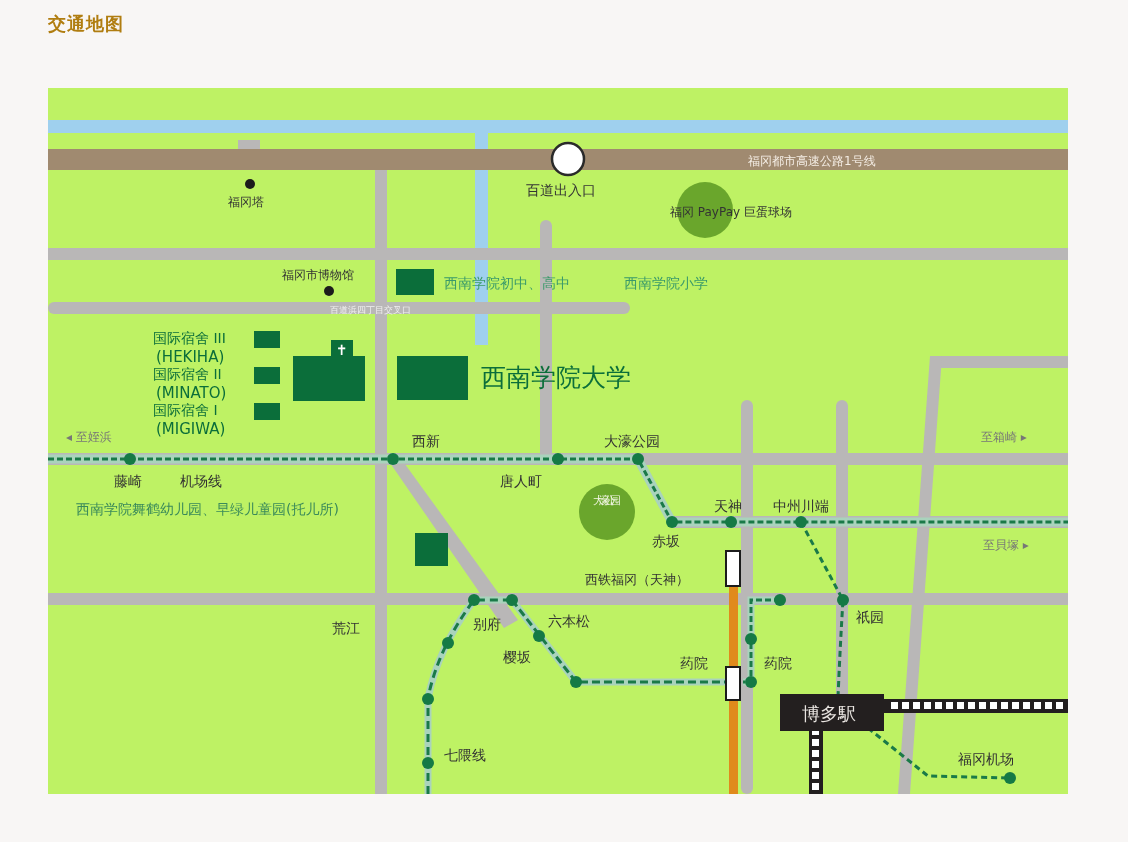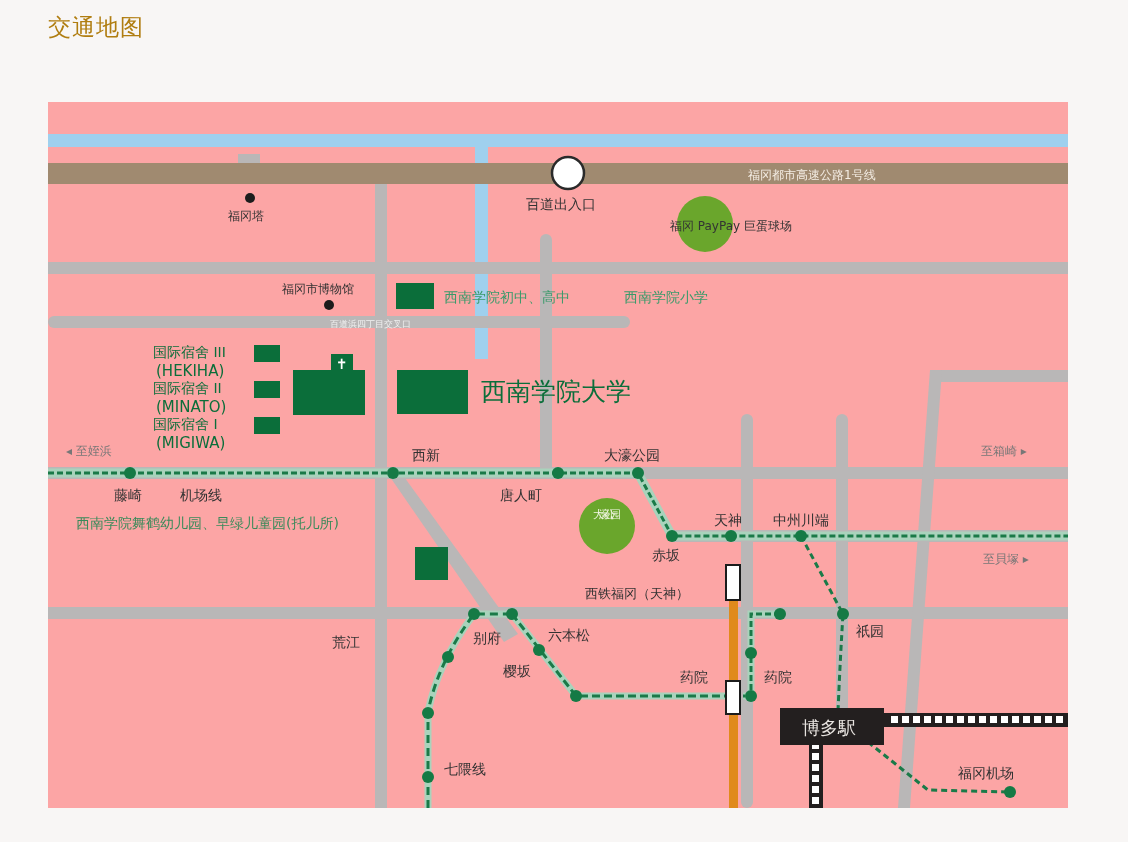"交通地图" .page-title { font-size: 23px -> 18px; font-weight: normal -> bold }
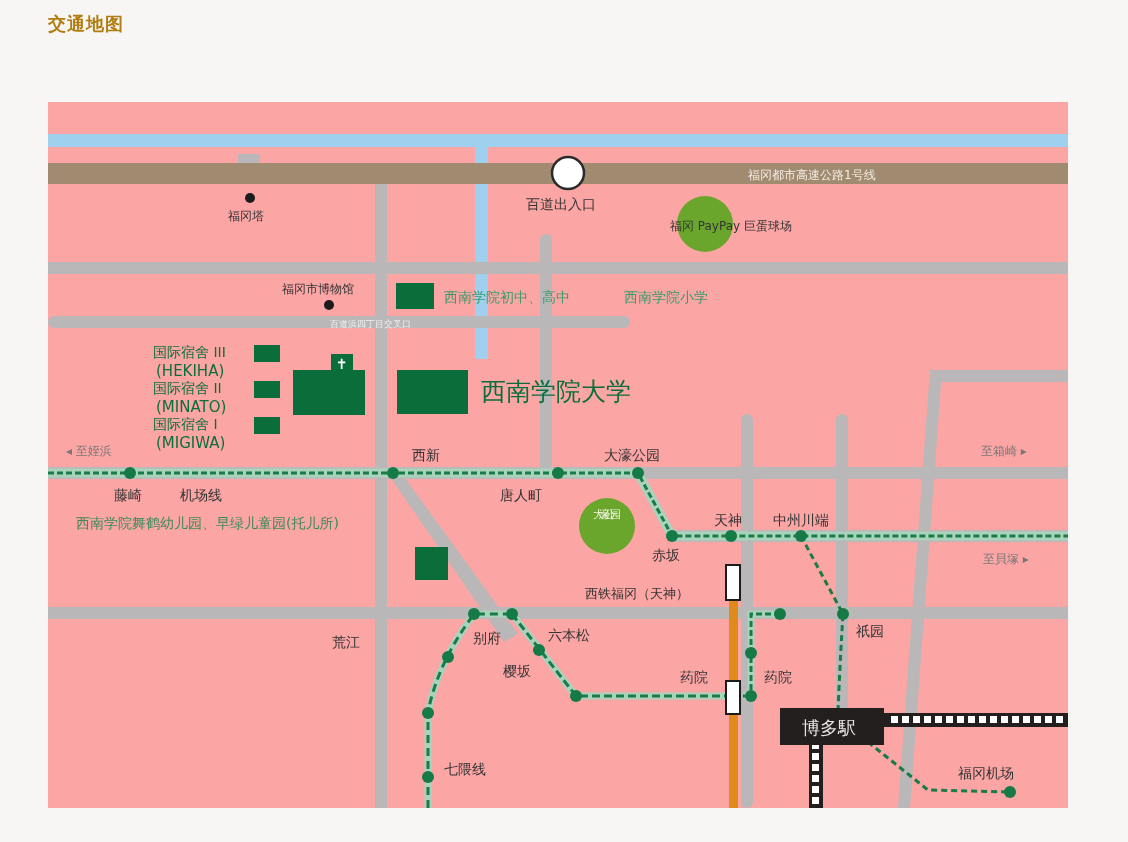"福冈都市高速公路1号线" .map-frame { background: #fca5a5 -> #bef264; top: 102px -> 88px }
